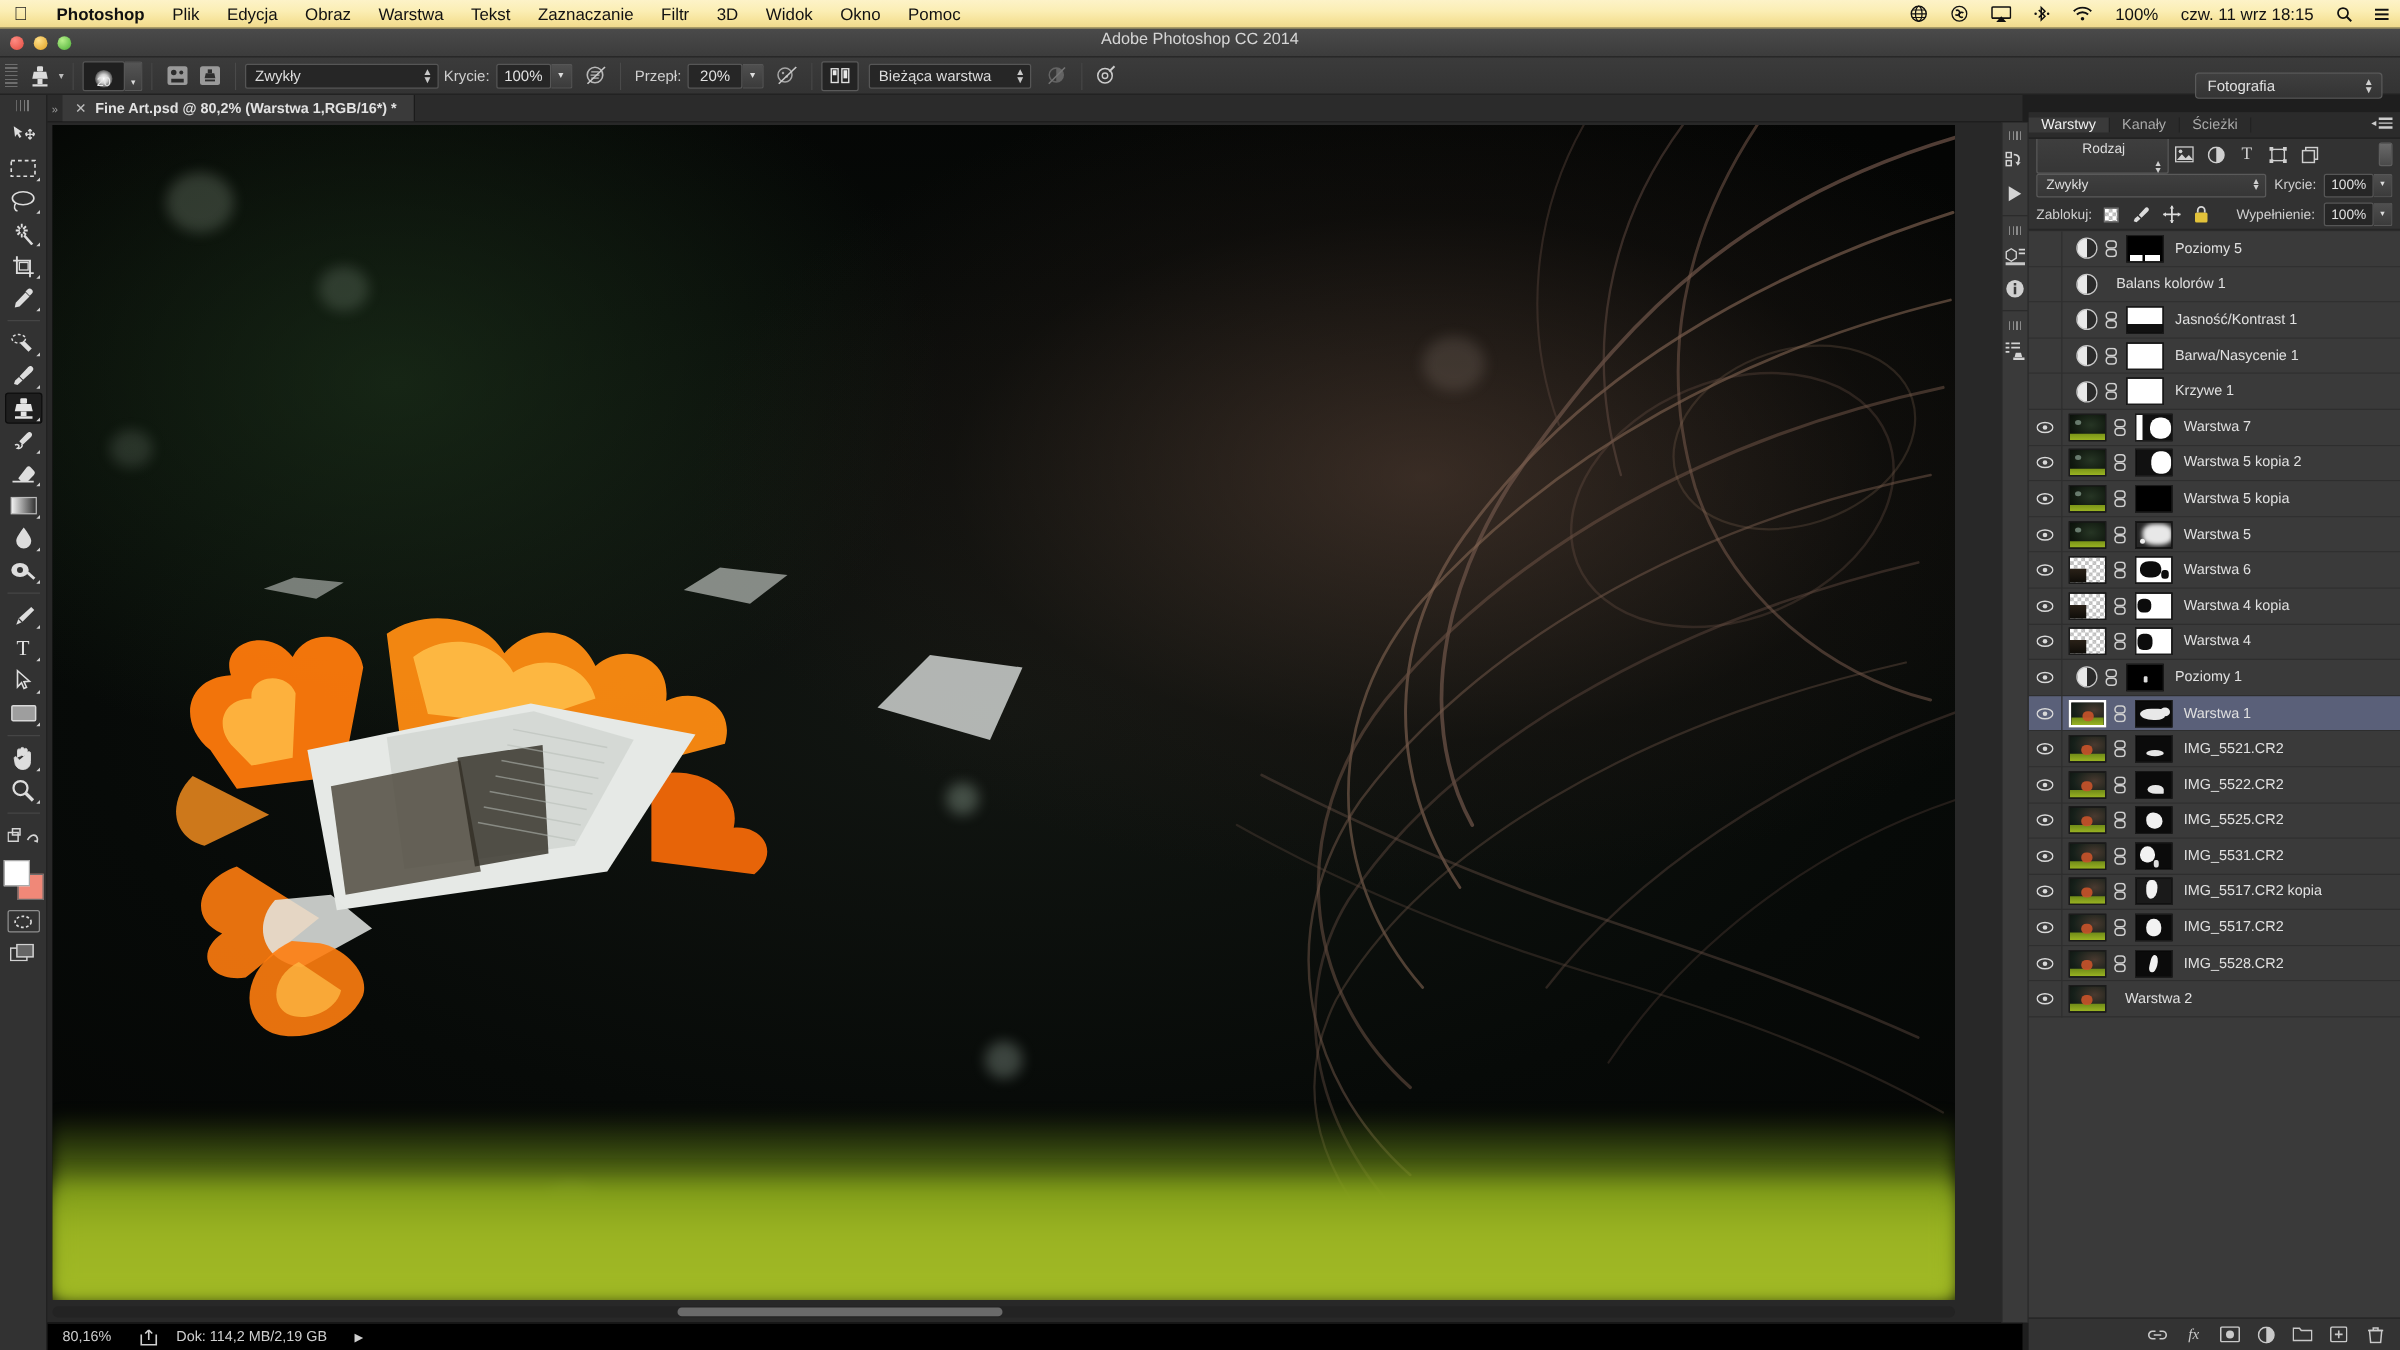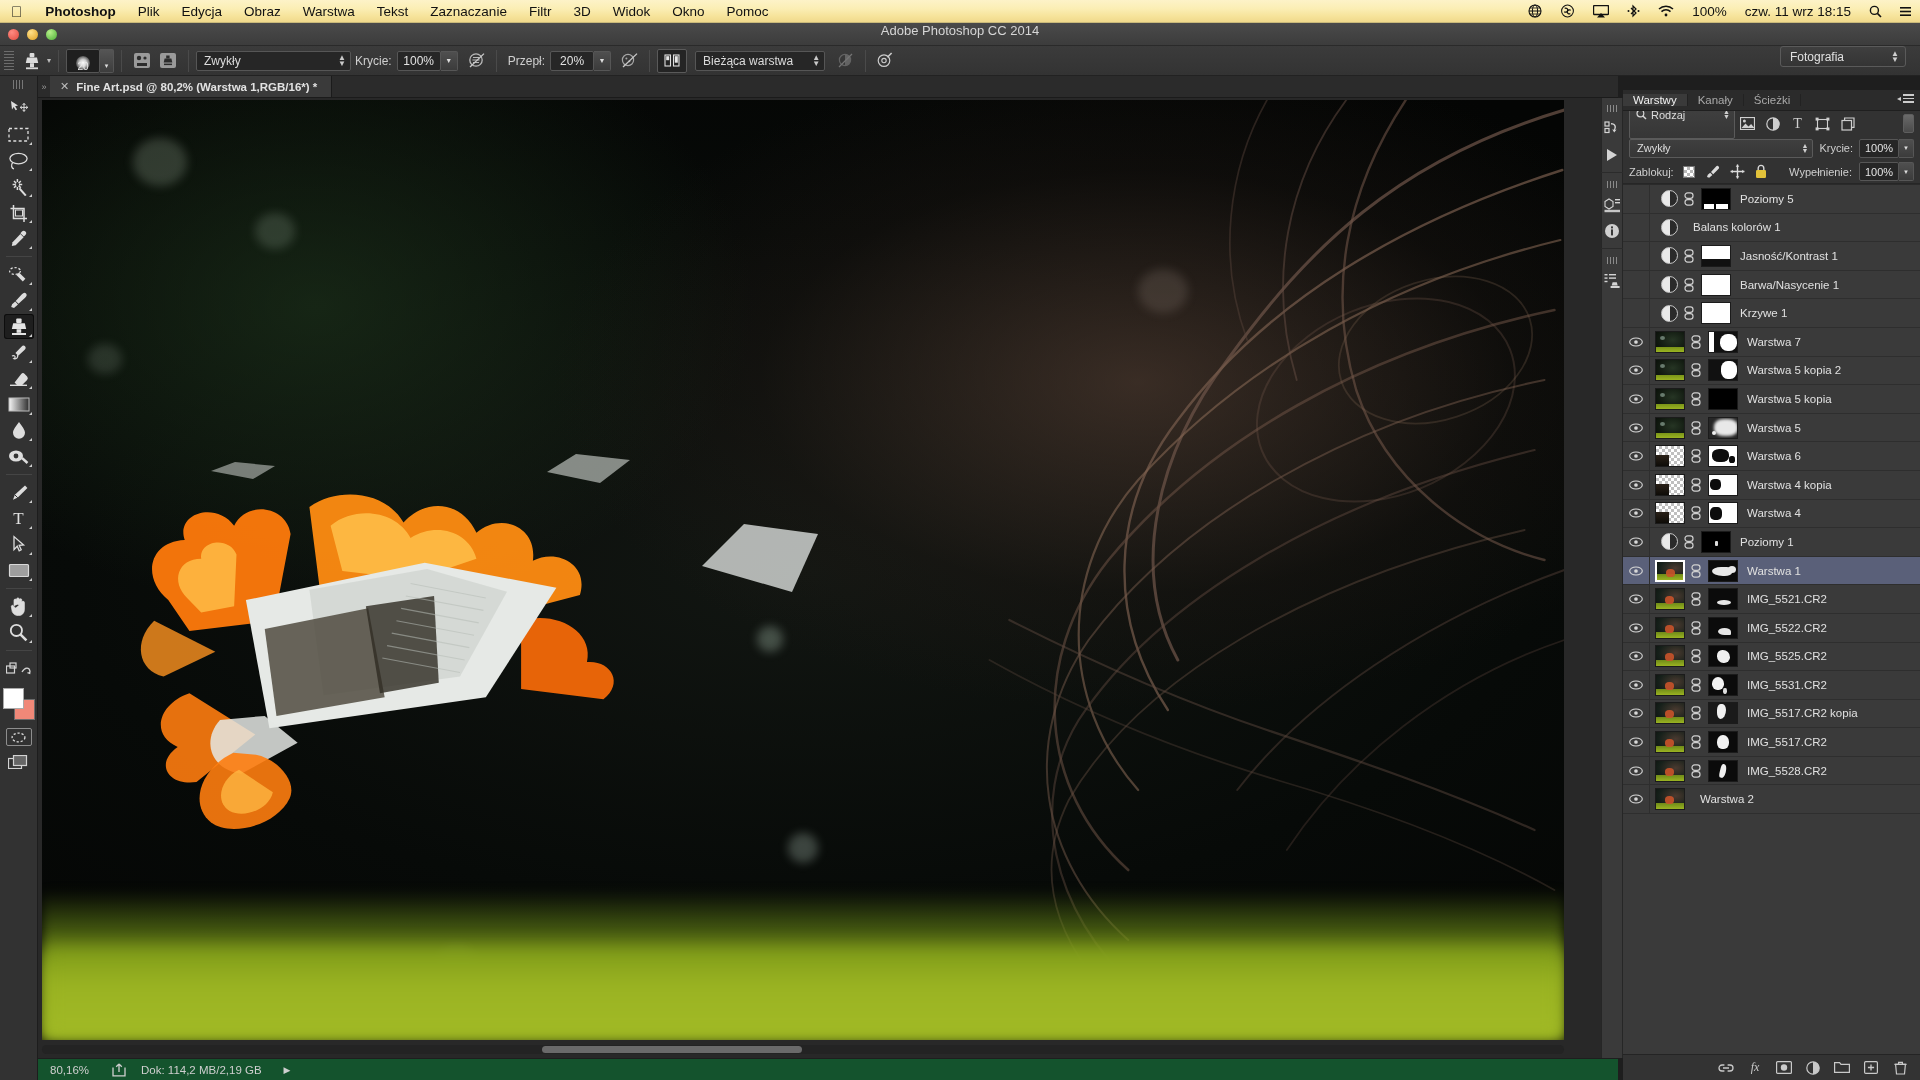"Fotografia" .ws-select { top: 0 -> 12px; width: 126px -> 150px }
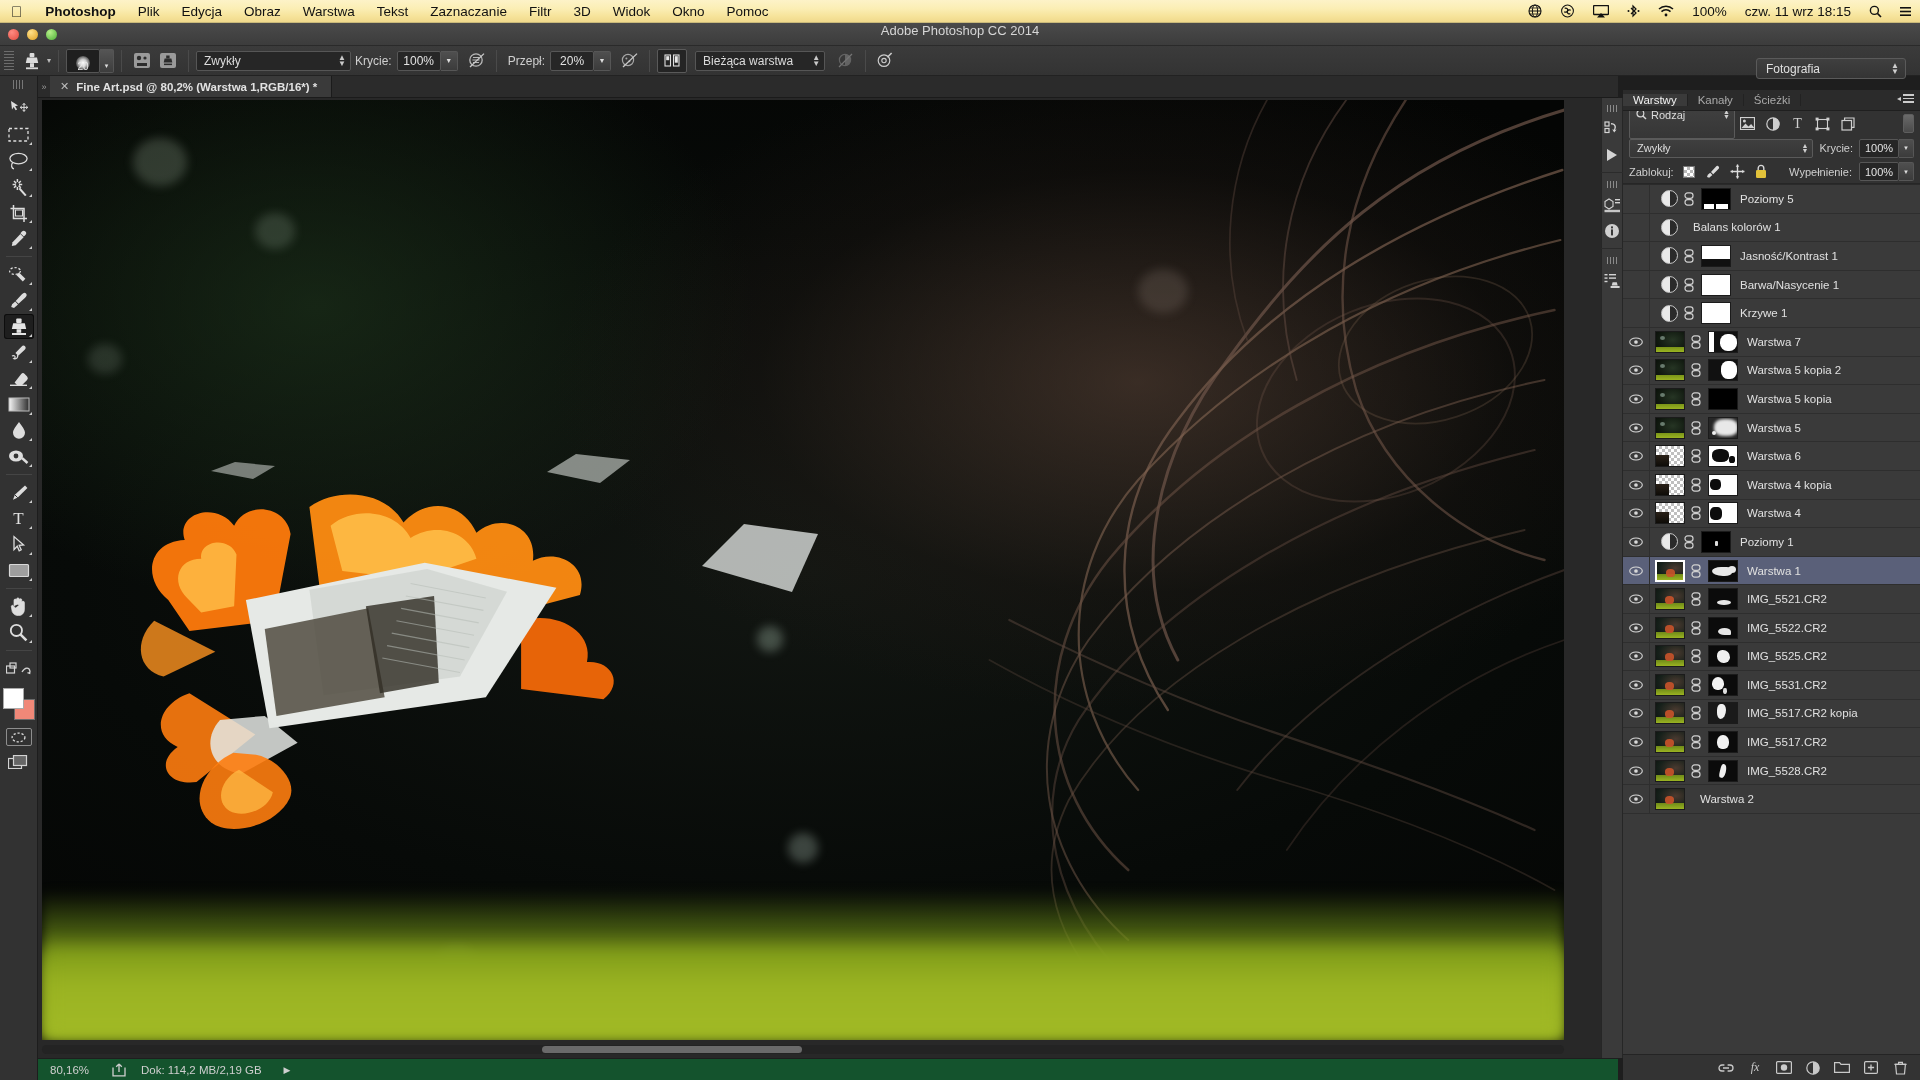"Rodzaj" .kindsel { align-items: none -> center; flex-direction: none -> column }
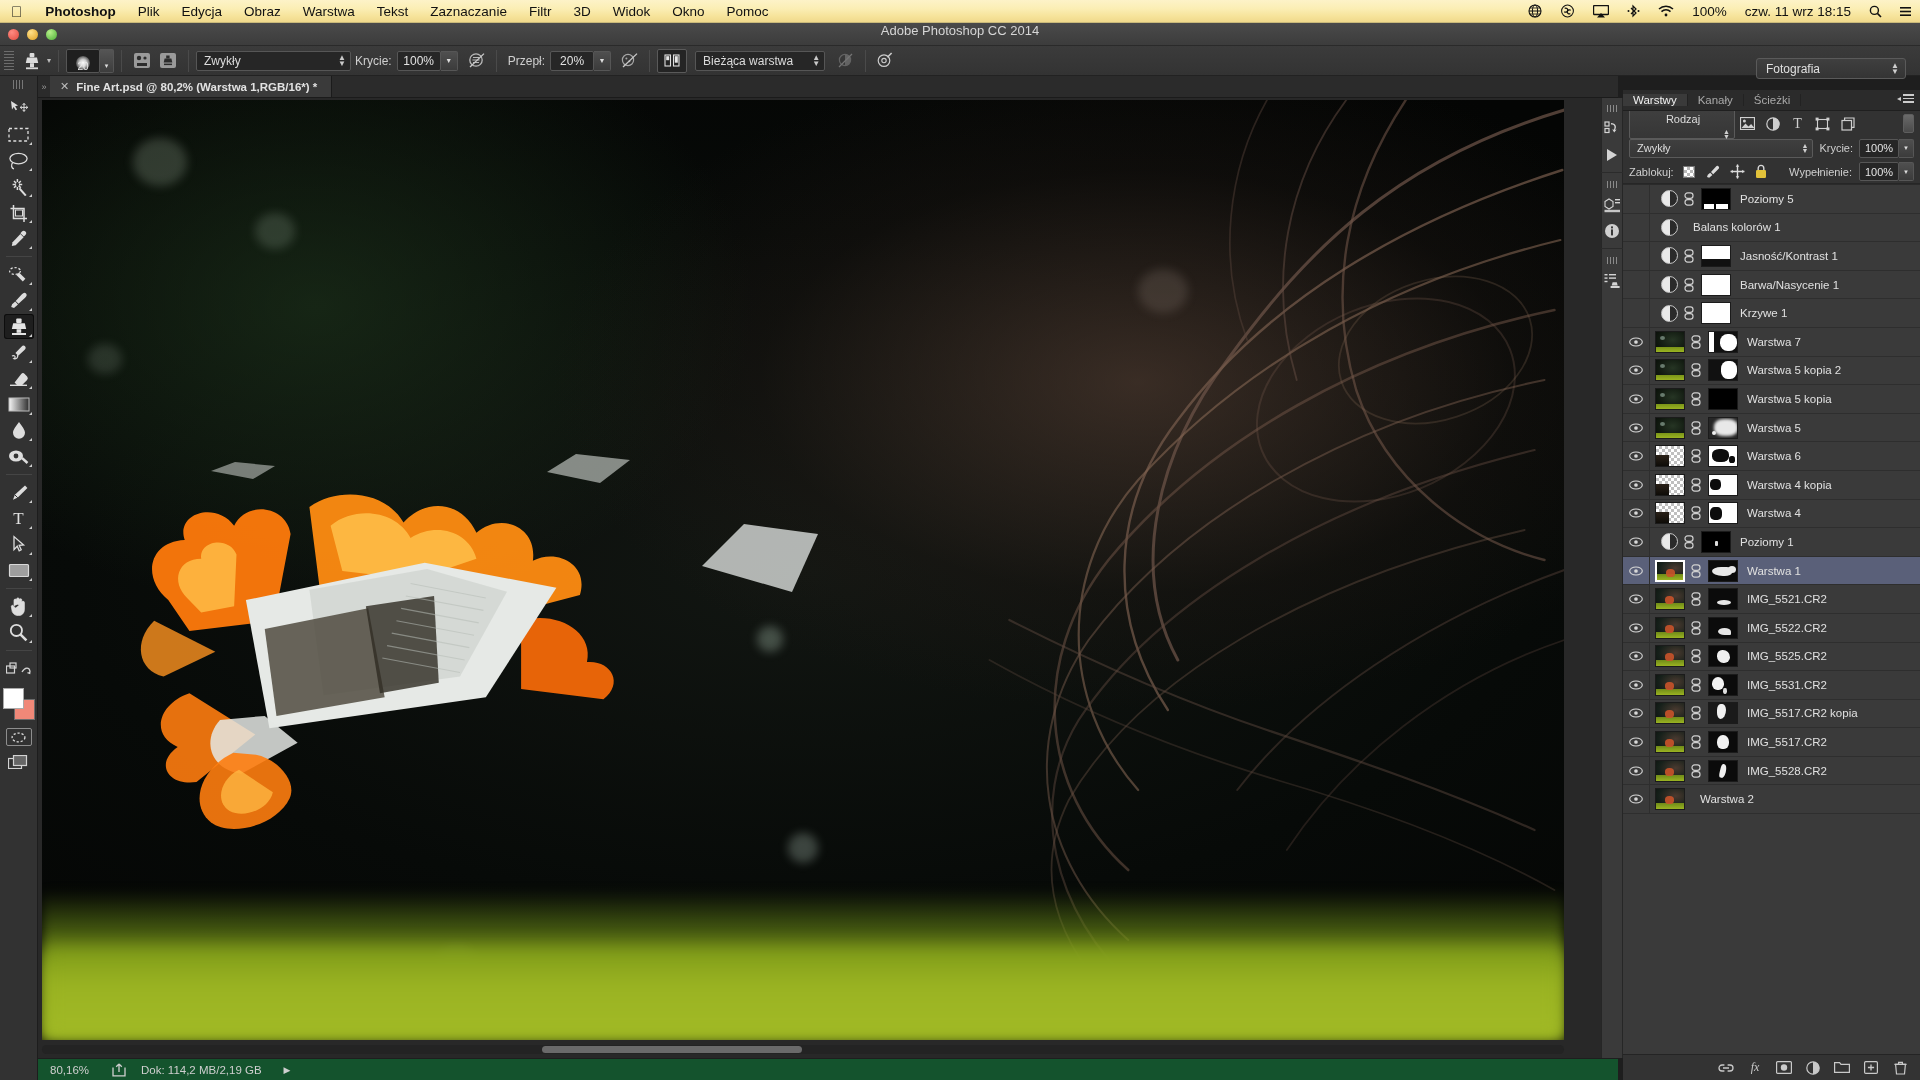"80,16%" .statusbar { background: #14532d -> #000000 }
